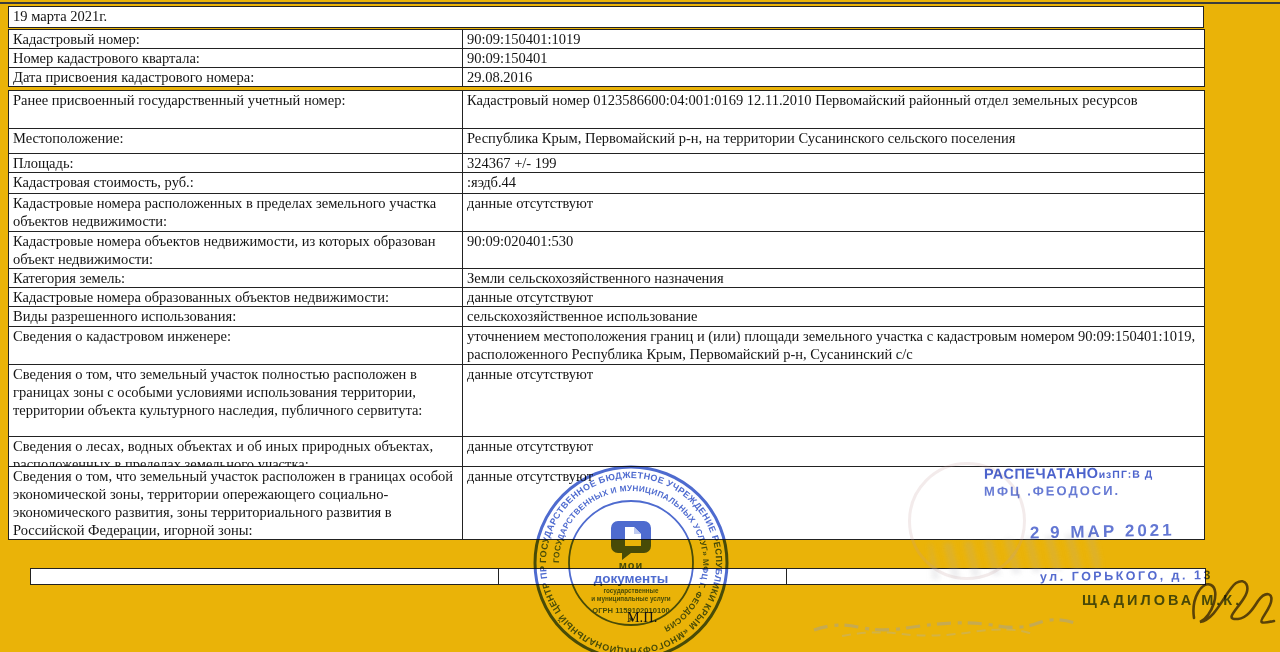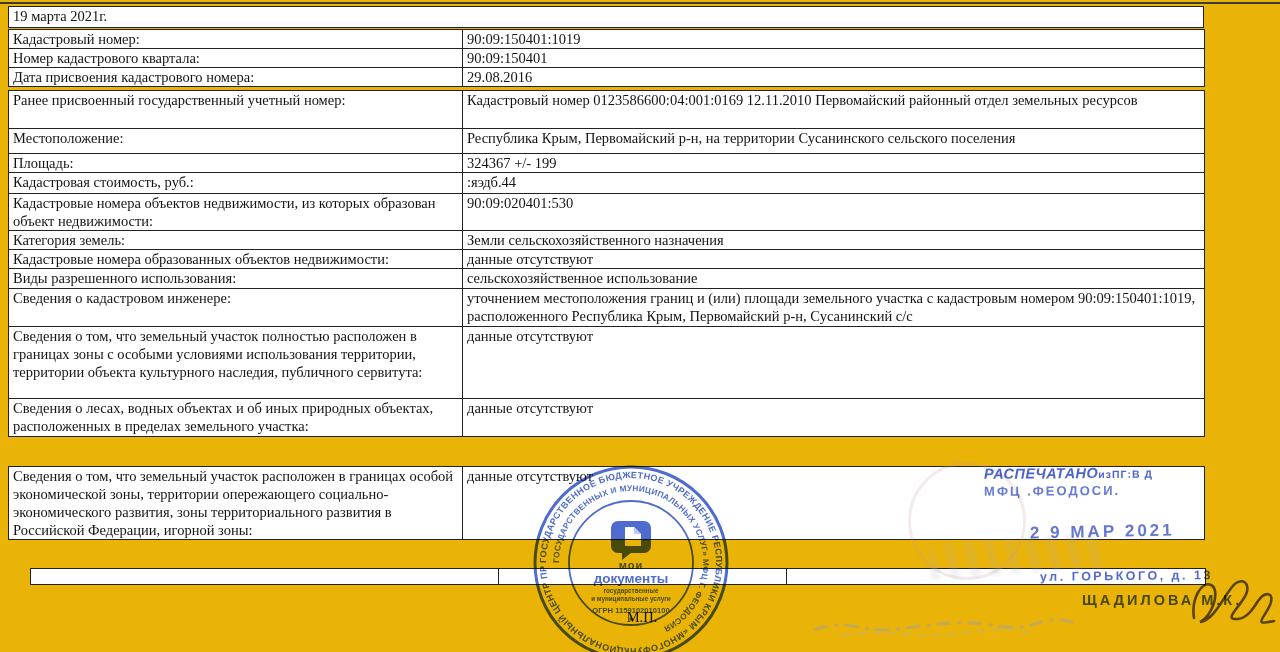"Кадастровые номера расположенных в" tr { html: none -> <tr> <td>Кадастровые номера расположенных в пределах земельного участка объектов недвижимости:</td> <td>данные отсутствуют</td> </tr> }
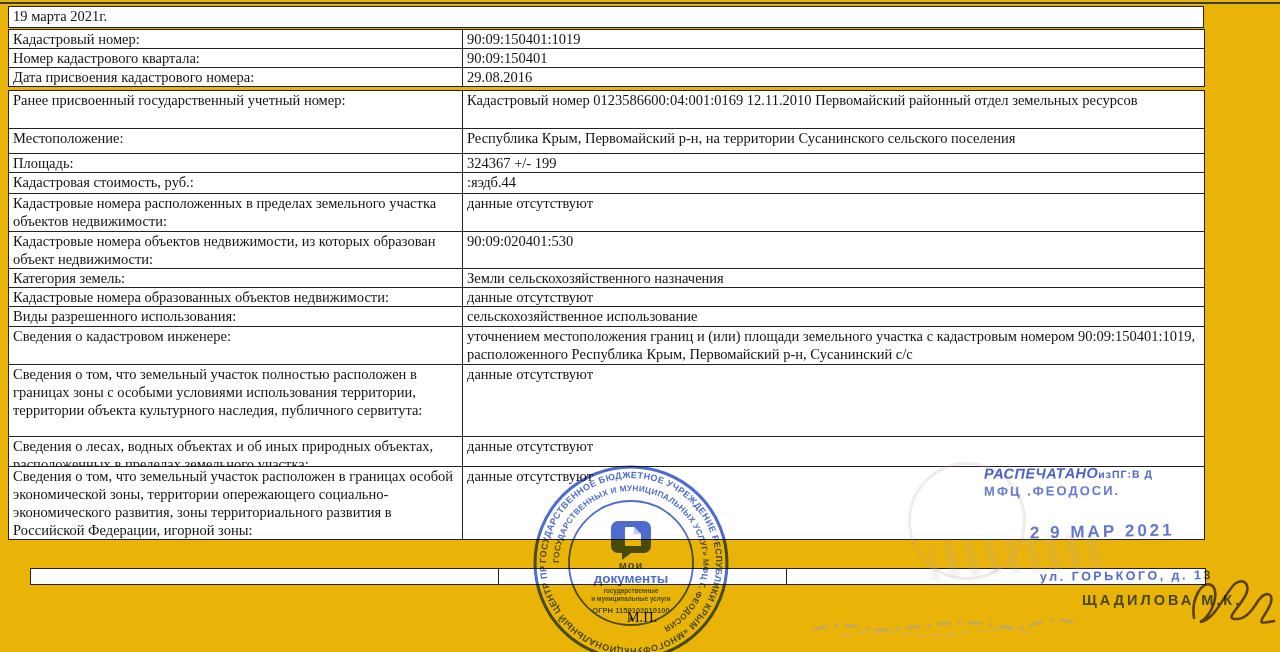"РАСПЕЧАТАНО" .printstamp .big { font-style: italic -> none }
